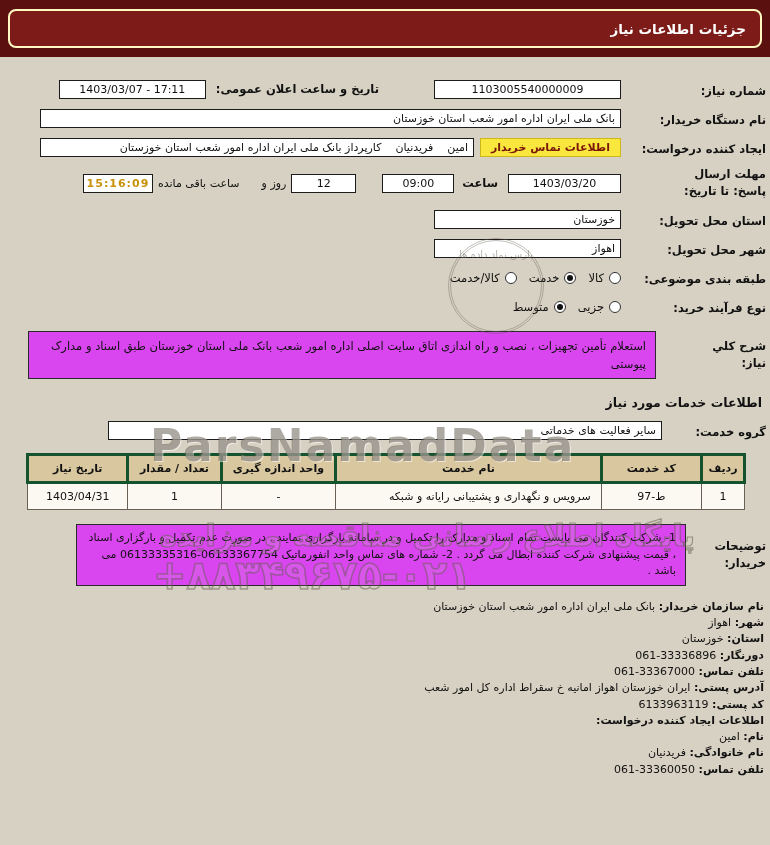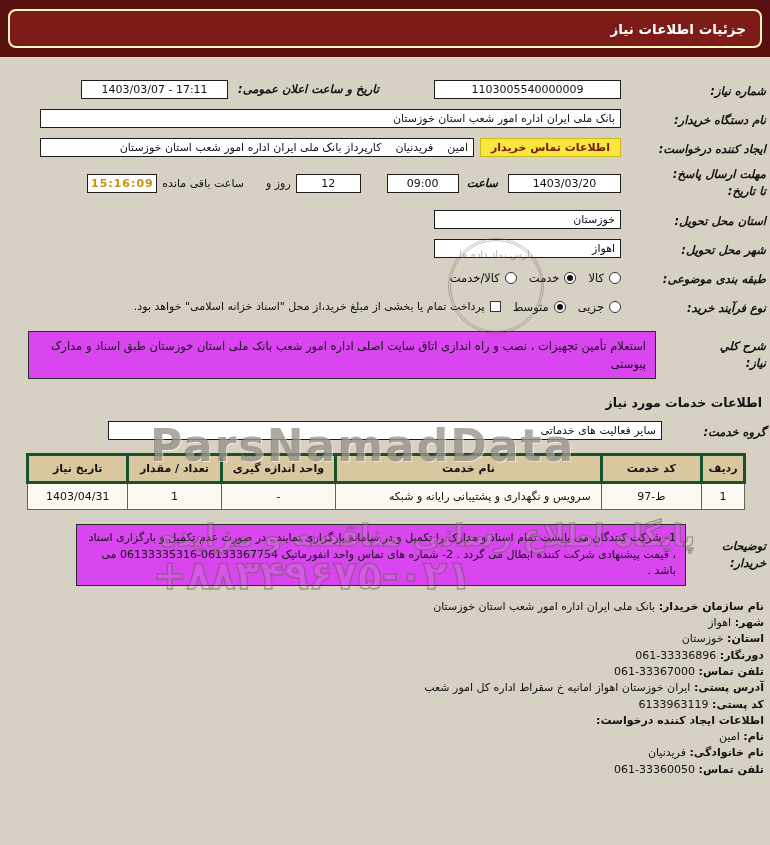"تاریخ و ساعت اعلان عمومی:" .lbl { font-style: italic -> none }
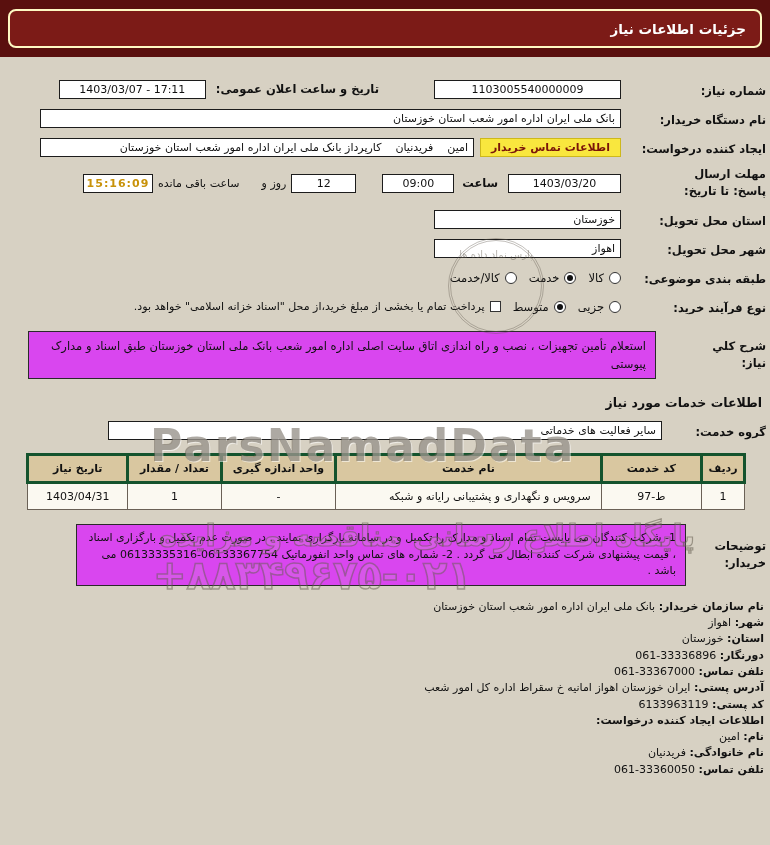"پرداخت تمام یا بخشی از" div.radio-item { html: <div> <span></span> <span>پرداخت تمام یا بخشی از مبلغ خرید،از محل "اسناد خزانه اسلامی" خواهد بود.</span> </div> -> none }
